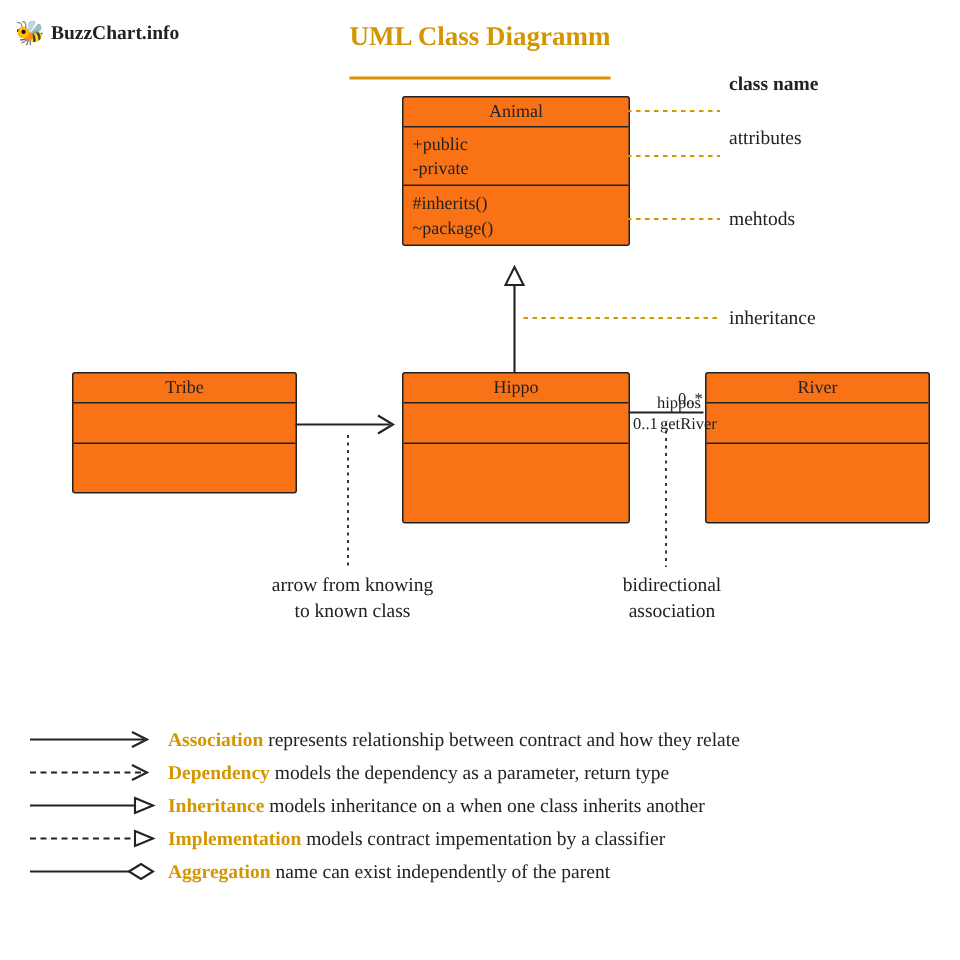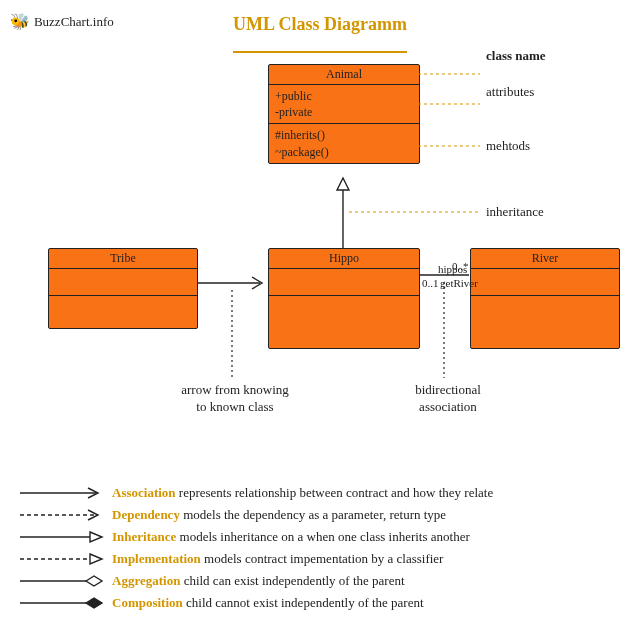"BuzzChart.info" .logo-text { font-weight: normal -> bold }
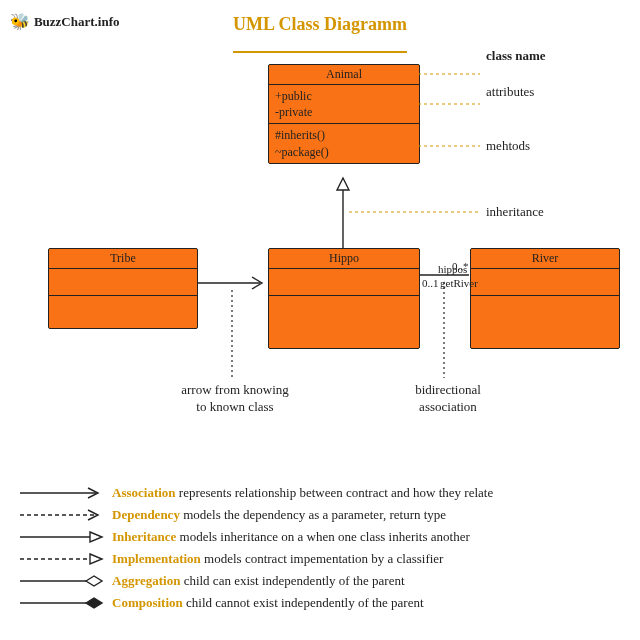"child can exist independently of" span { text: child -> name }
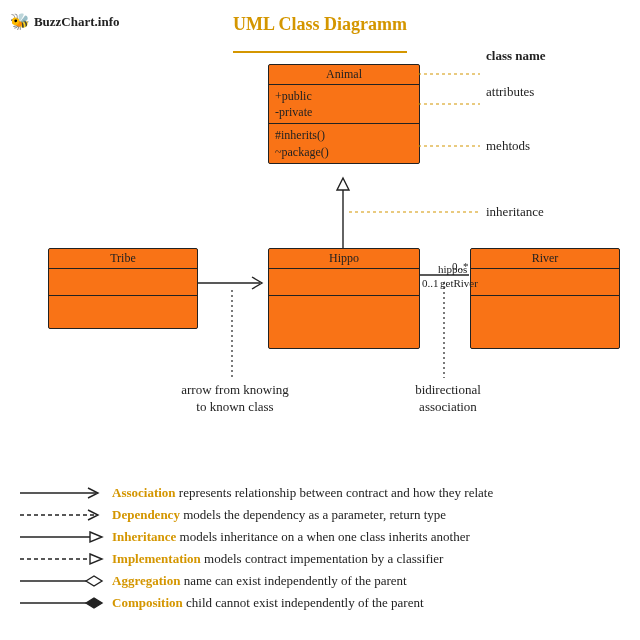"Composition child cannot exist" div.legend-row { html: <div> <svg> <line></line> <polygon></polygon> </svg> <span><span>Composition</span><span> child cannot exist independently of the parent</span></span> </div> -> none }
